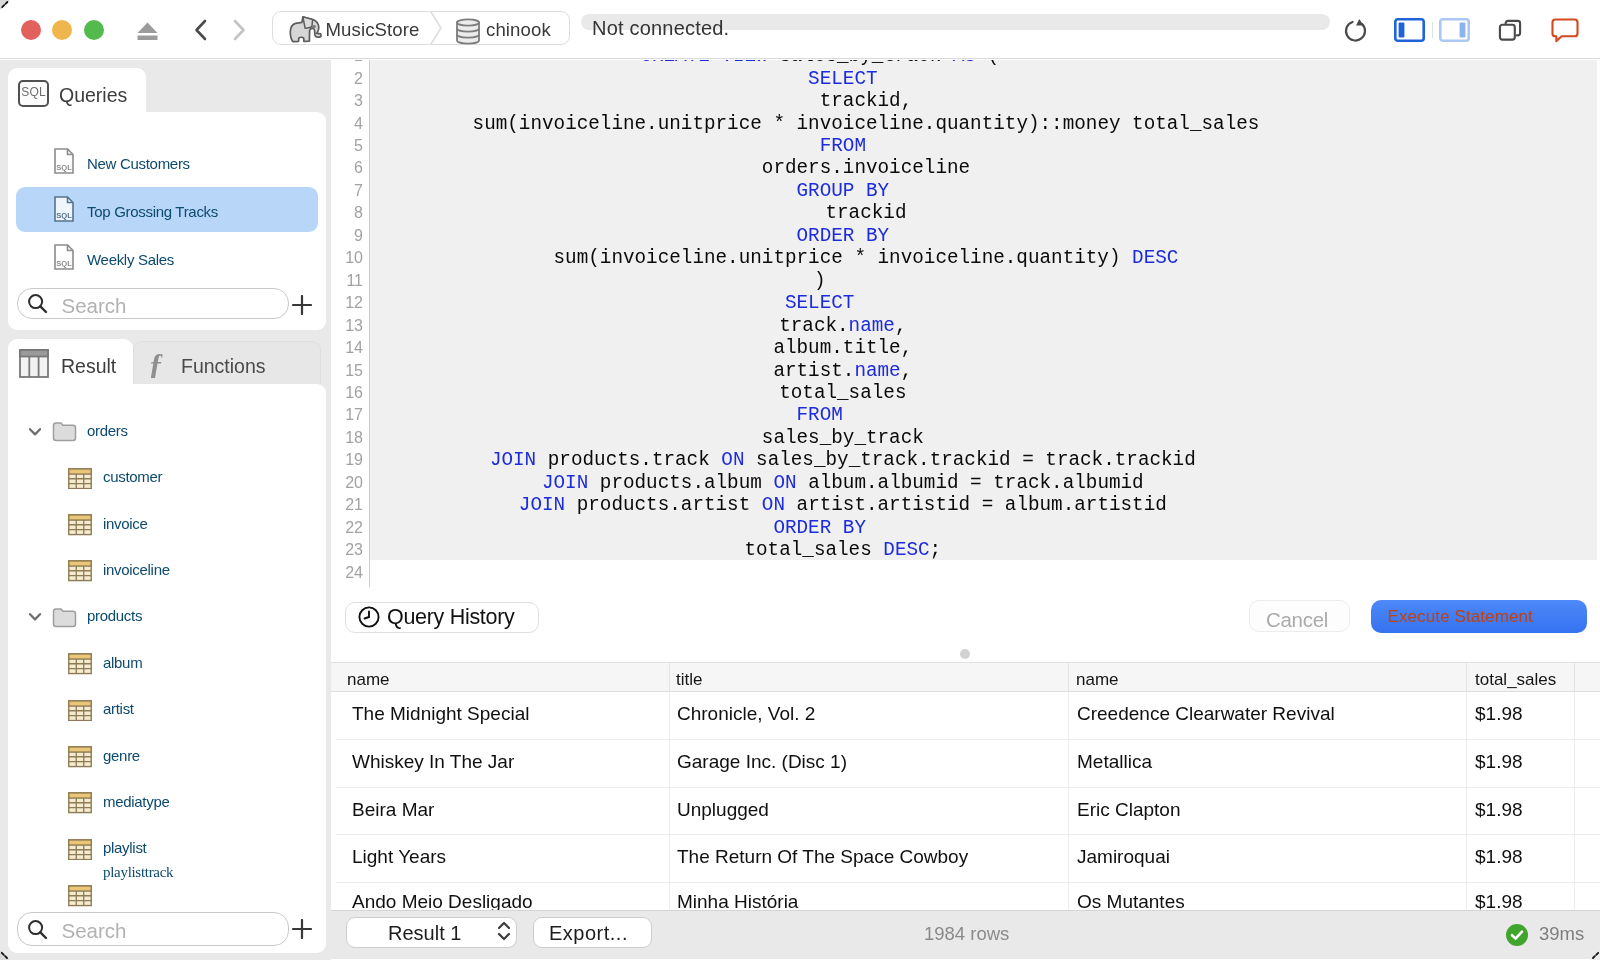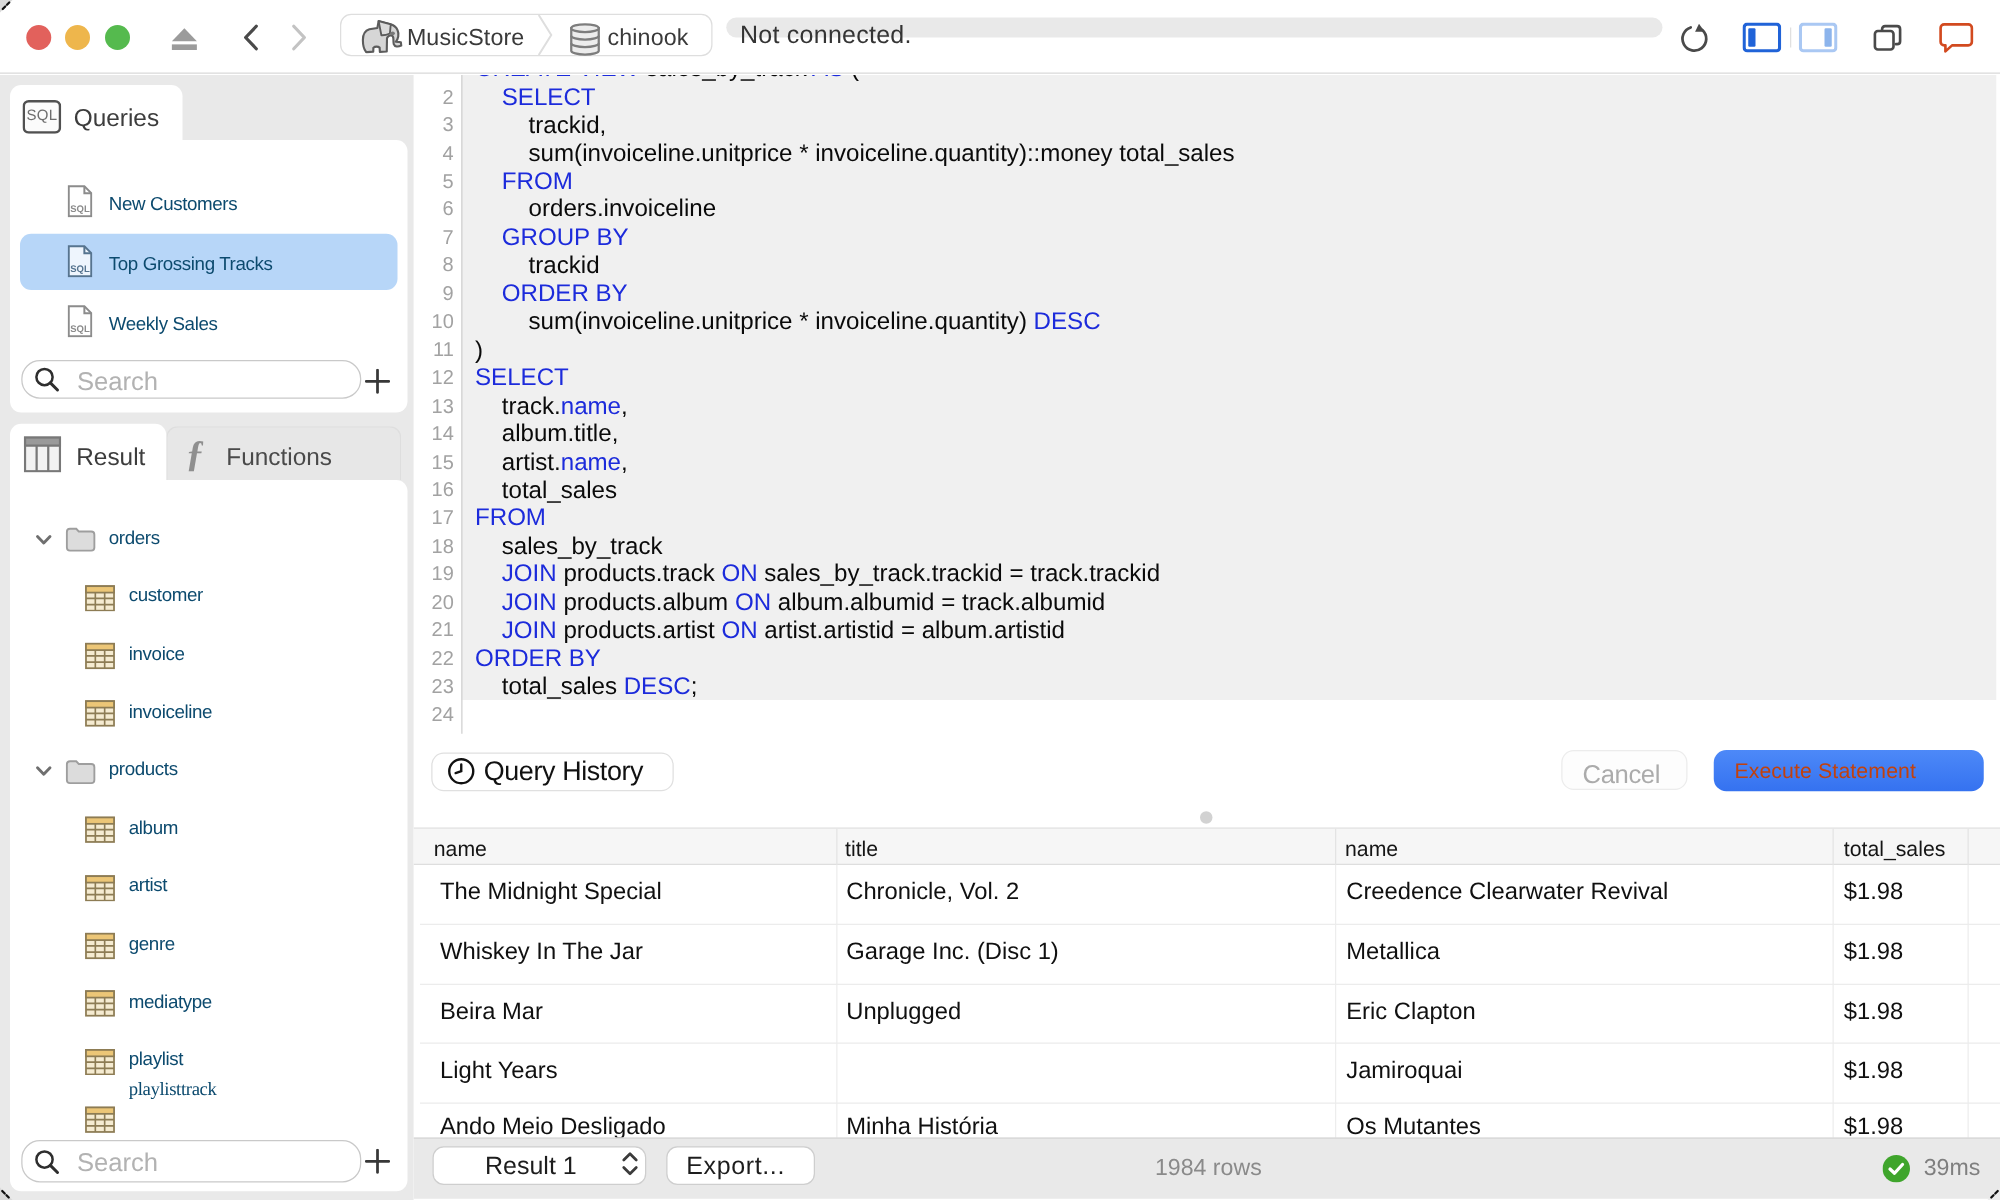"SELECT" pre { font-family: Liberation Sans, sans-serif -> Liberation Mono, monospace; text-align: none -> center }
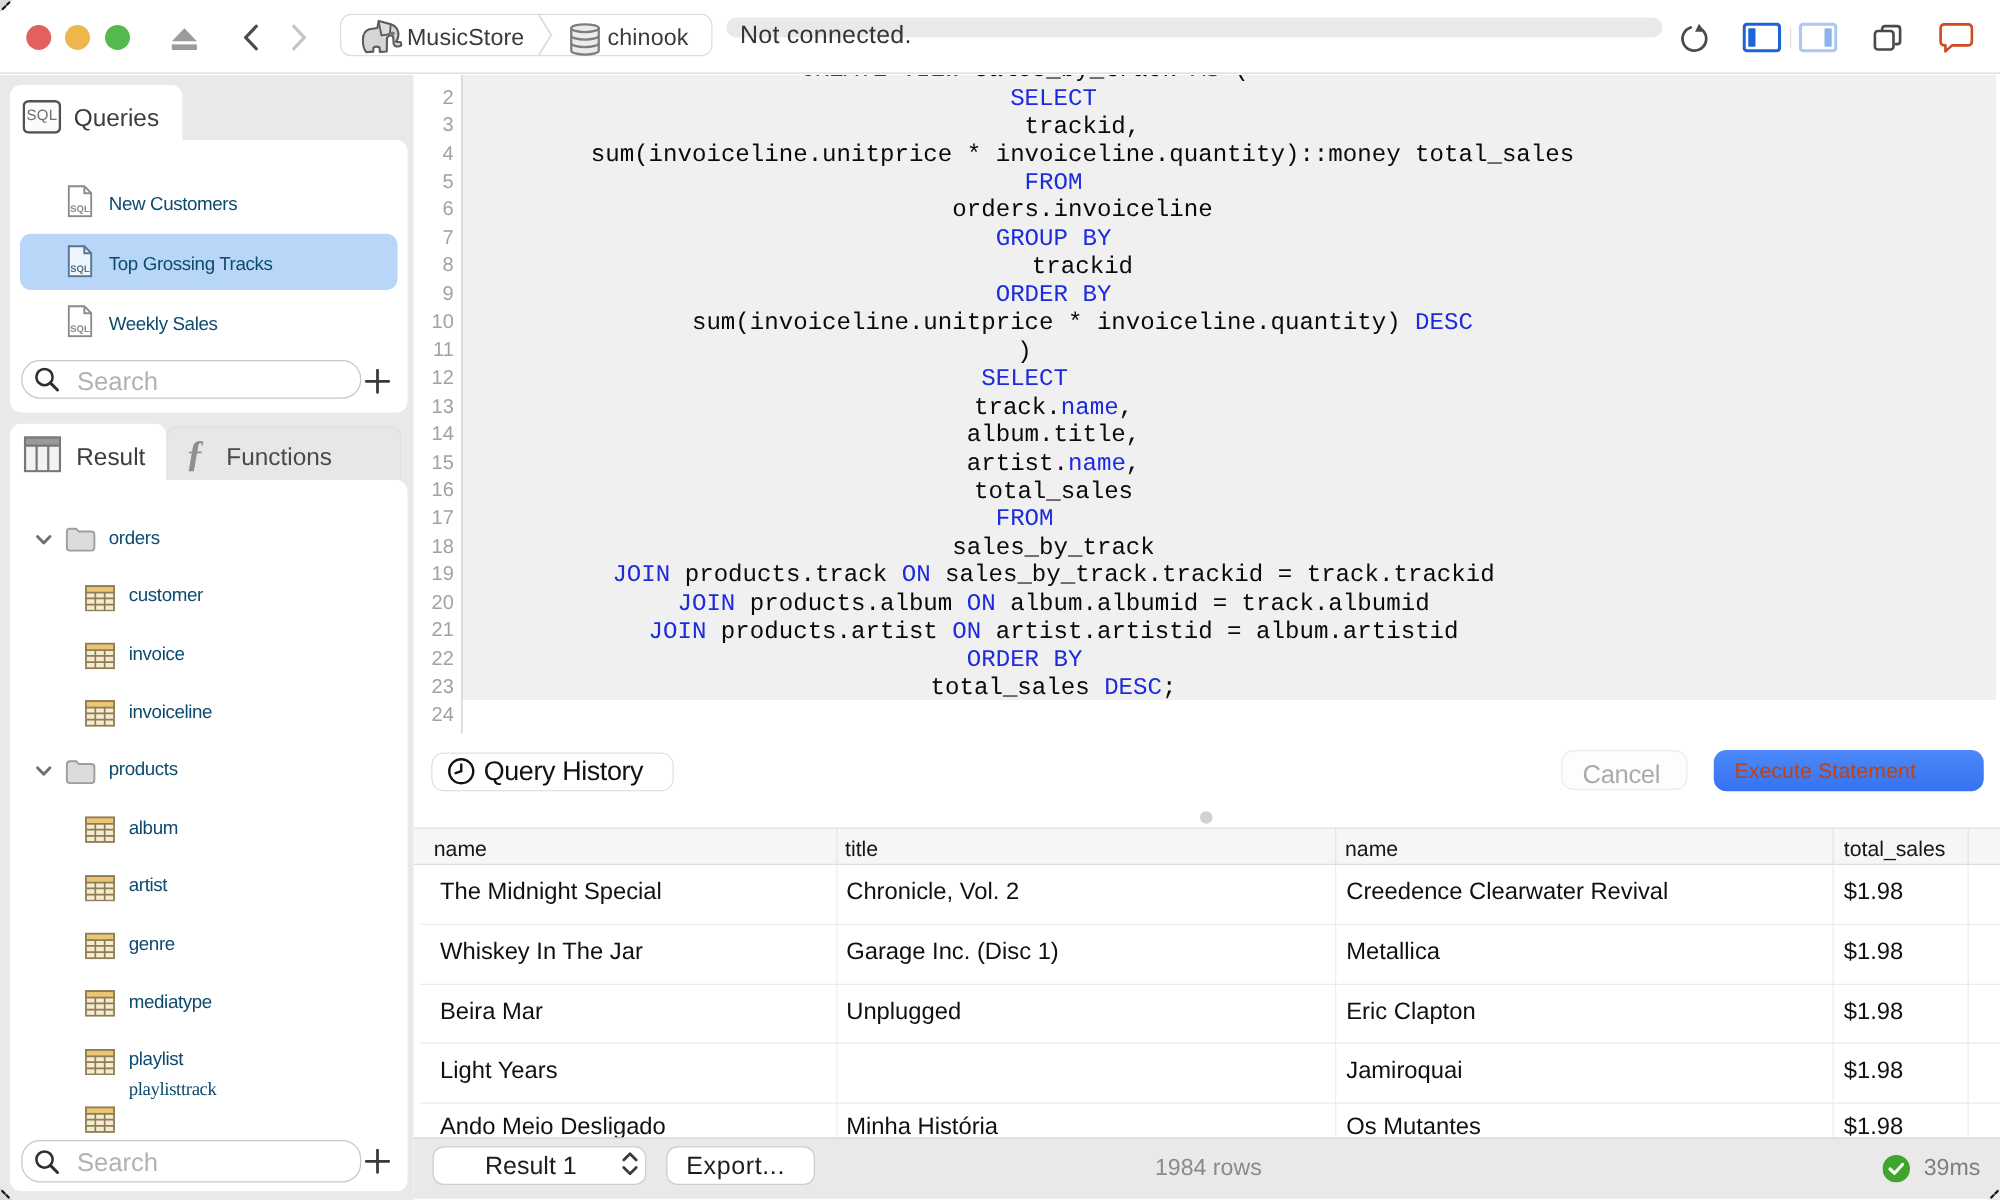"The Return Of The Space" div.cell { html: none -> <div>The Return Of The Space Cowboy</div> }
